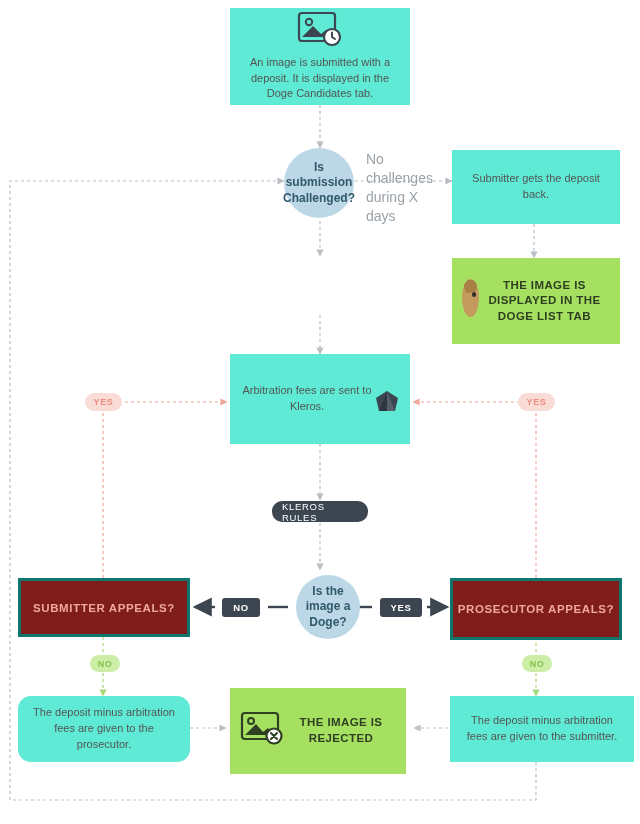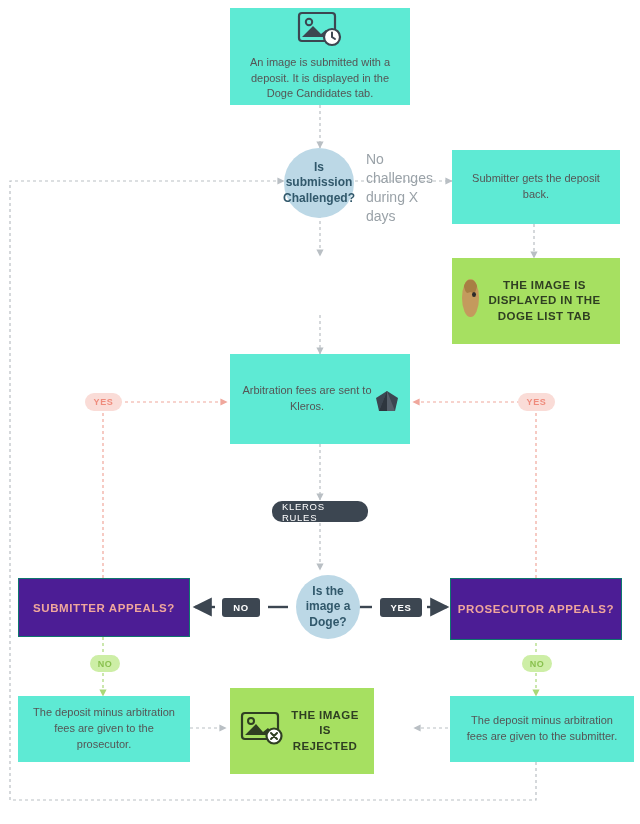"SUBMITTER APPEALS?" .appeal-box { background: #4c1d95 -> #7f1d1d; border: 1px solid #0f766e -> 3px solid #0f766e }
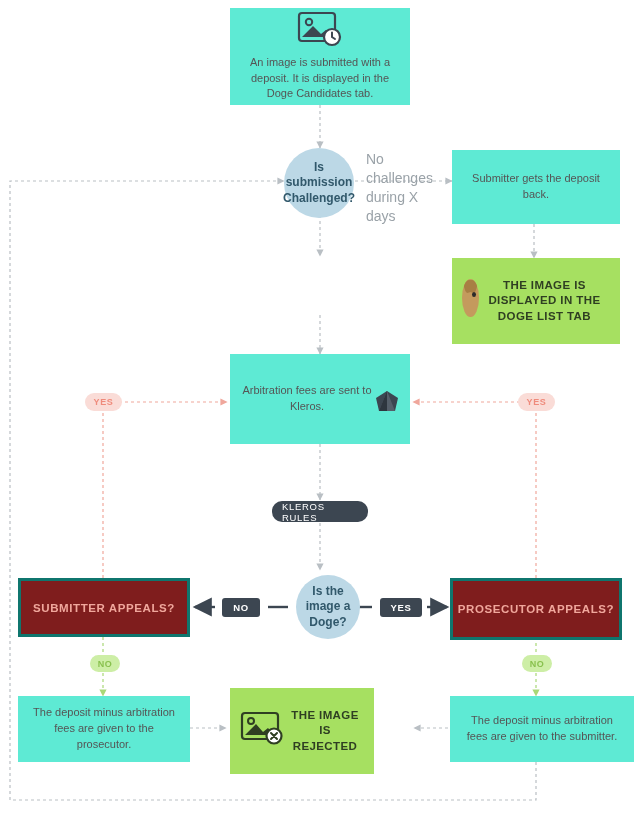"The deposit minus arbitration fees are given to the prosecutor." div.node { border-radius: none -> 13px }
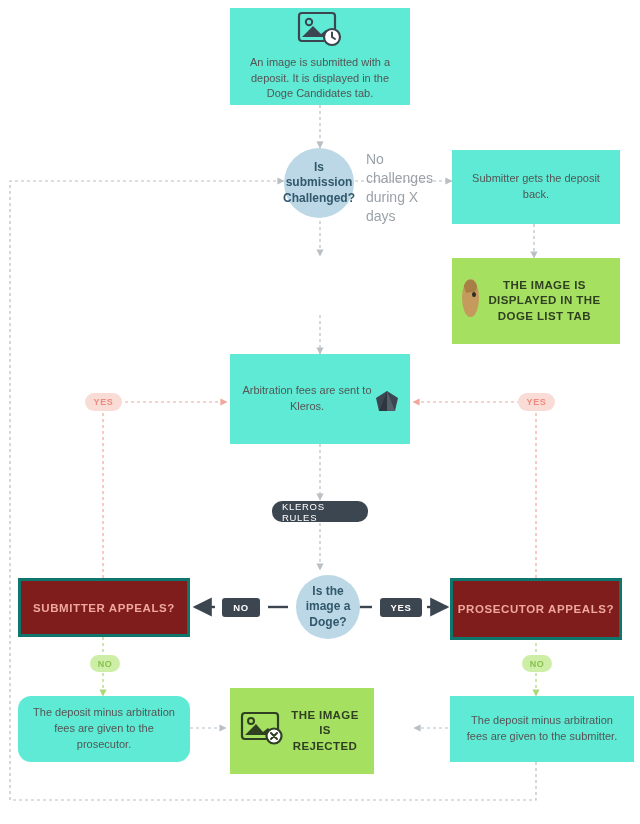"THE IMAGE IS REJECTED" div.node { width: 144px -> 176px }
